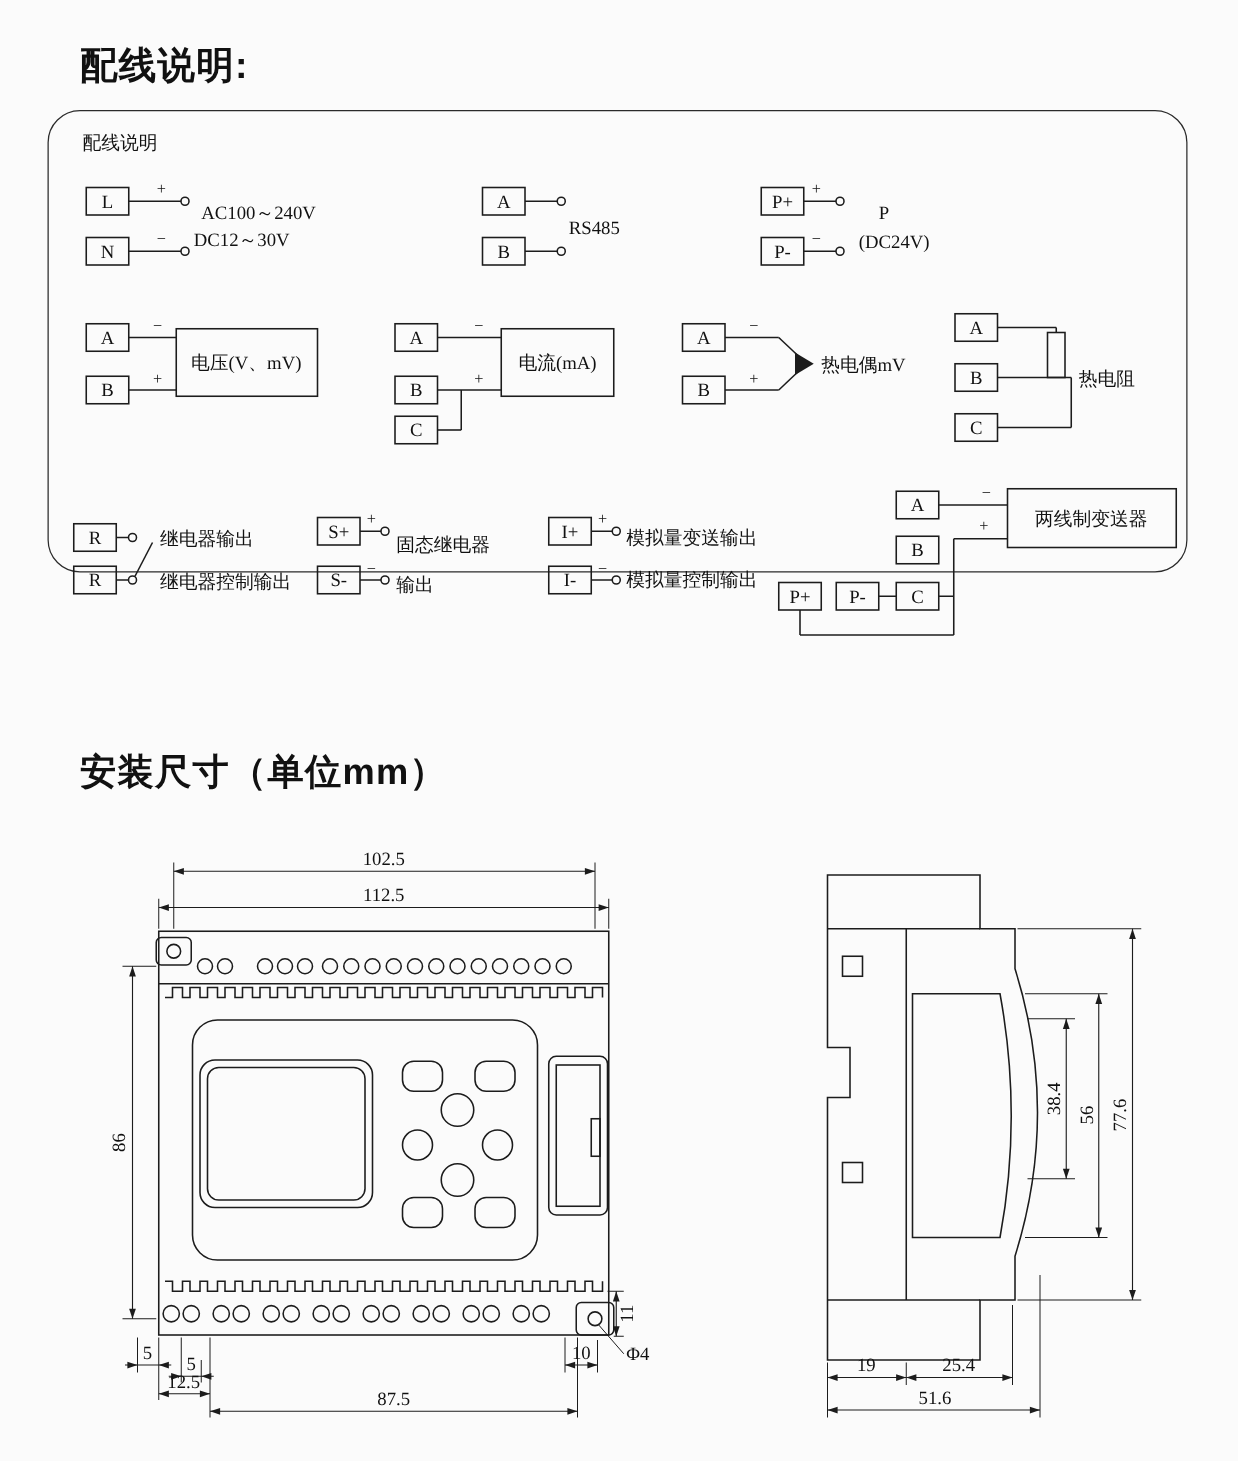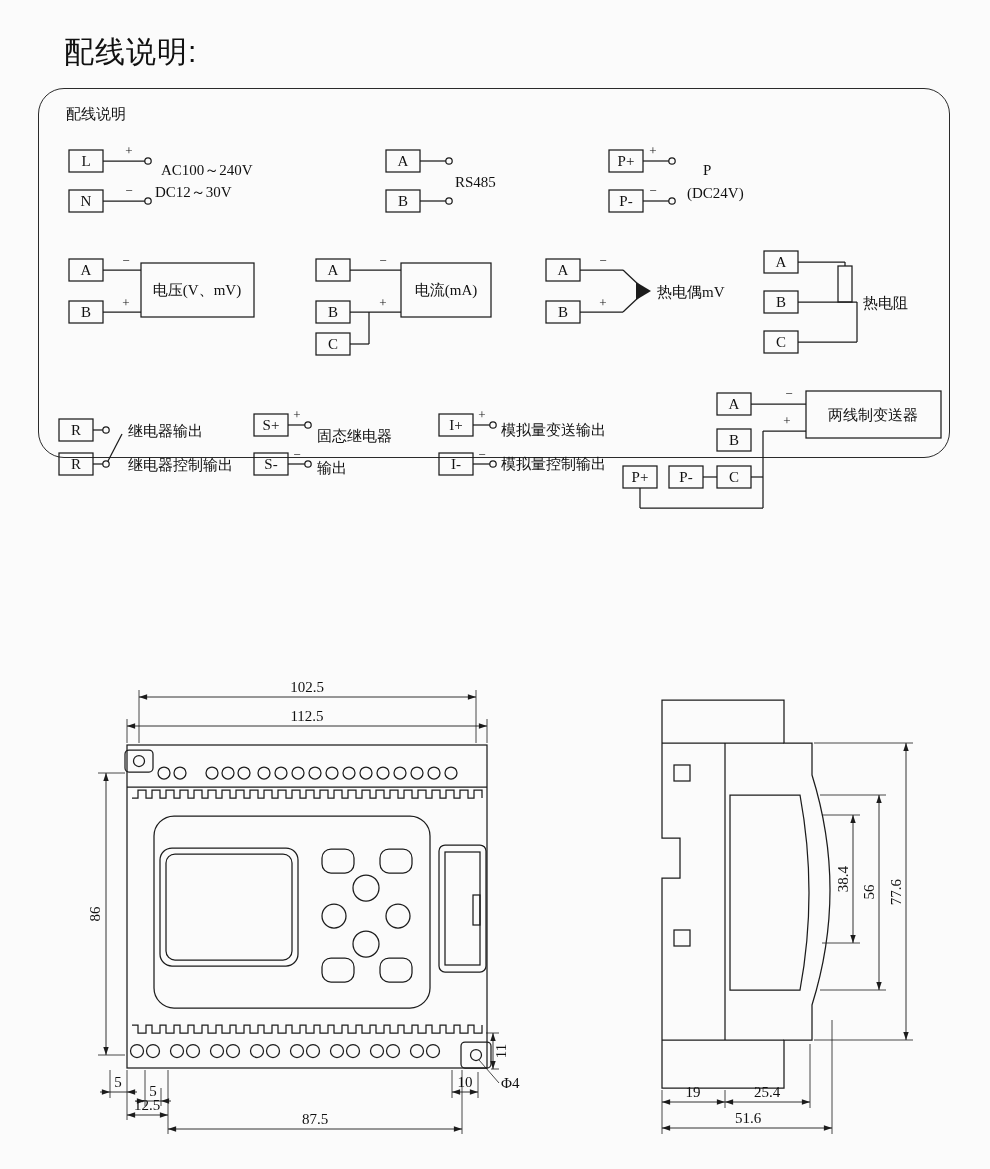"配线说明:" .h1 { font-weight: 400 -> 700 }
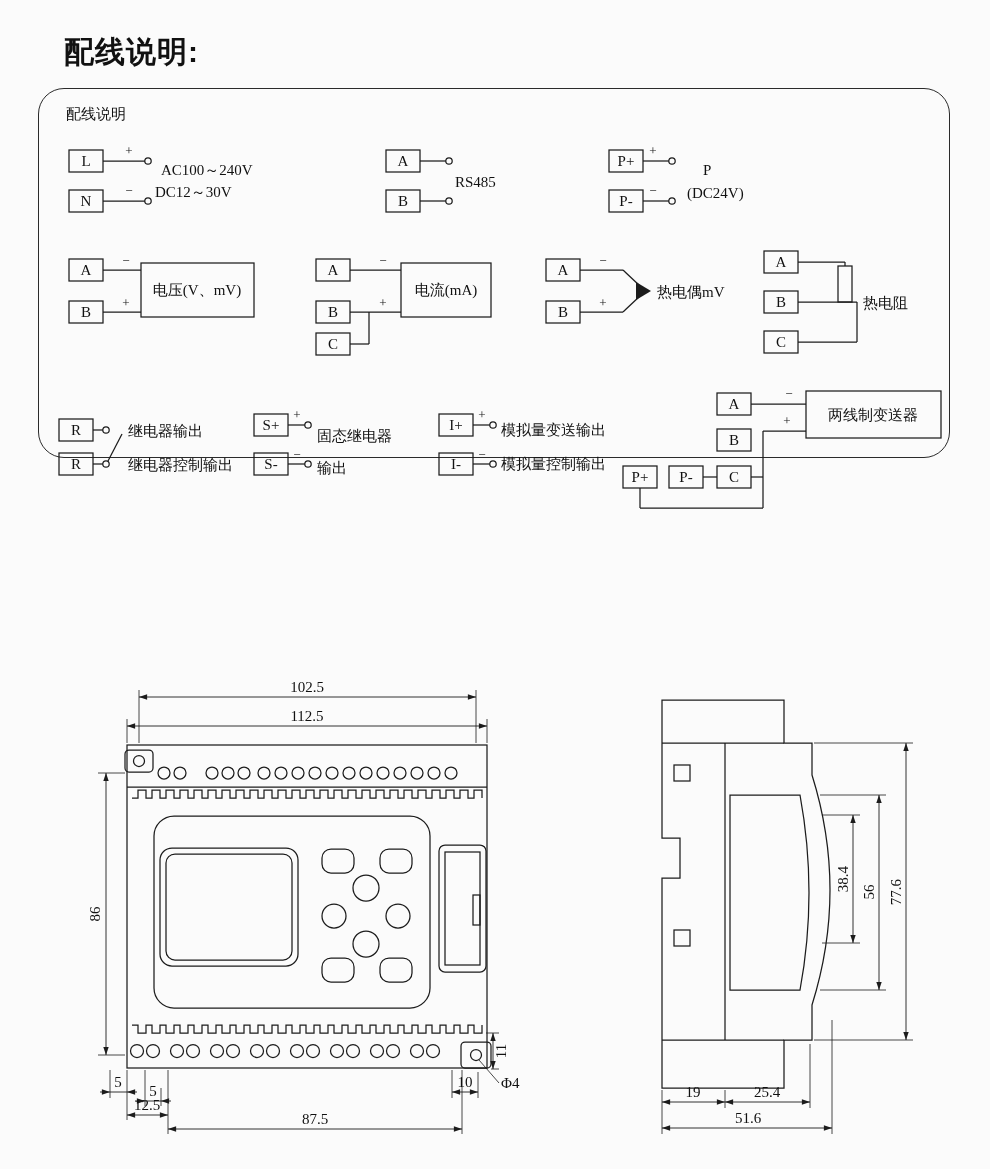"安装尺寸（单位mm）" div.h2 { html: none -> <div>安装尺寸（单位mm）</div> }
